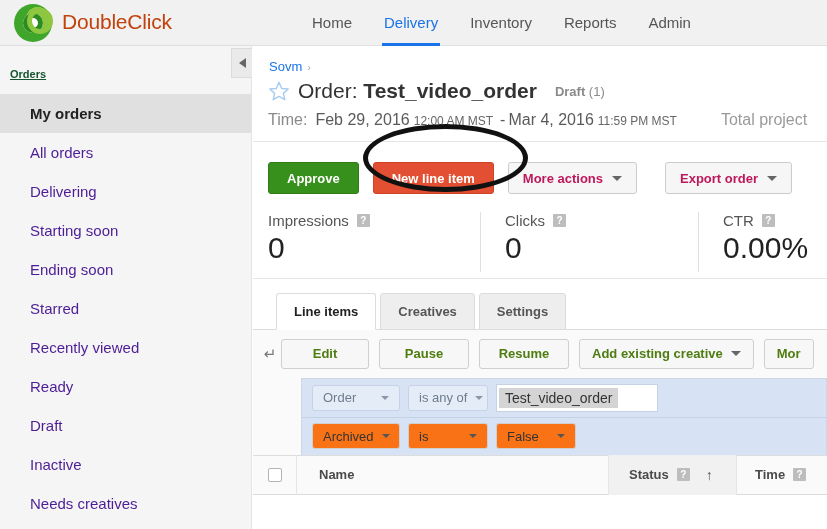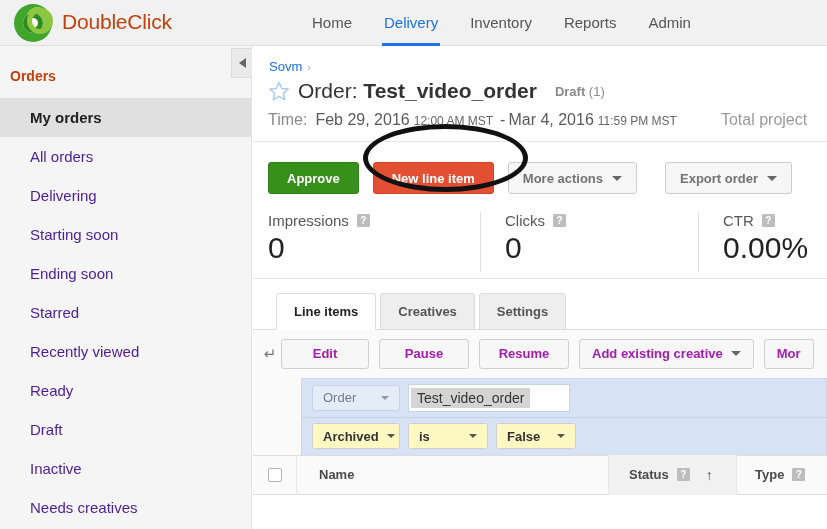"Orders" .sidebar-title { color: #c2410c -> #14532d; font-size: 14px -> 11px; text-decoration: none -> underline }
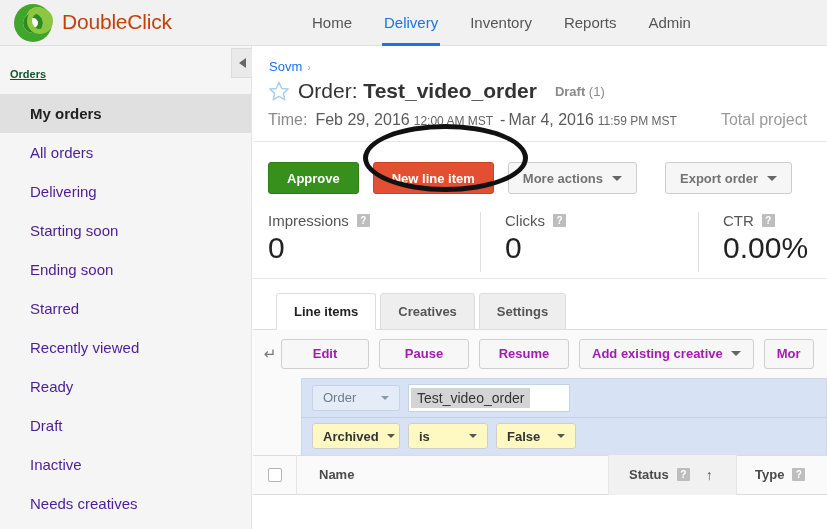"More actions" .btn { color: #737373 -> #be185d }
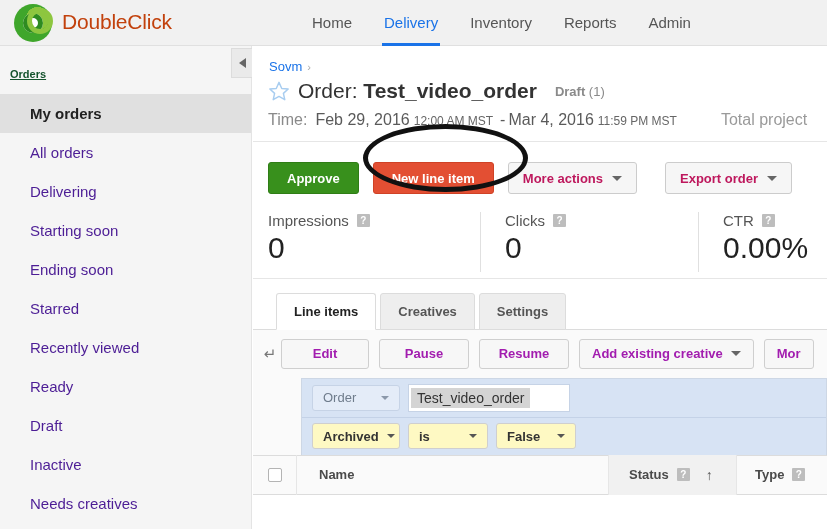"Edit" .tb-btn { color: #a21caf -> #4d7c0f }
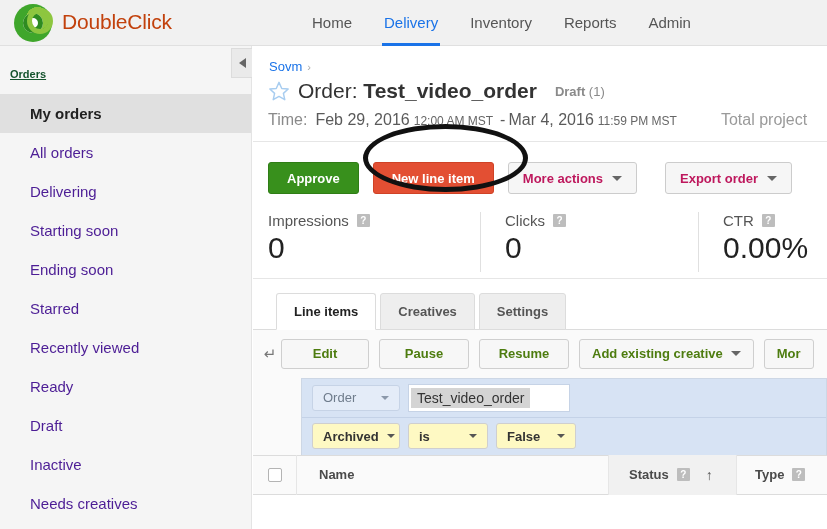"is any of" div.f-sel { html: none -> <div> <span>is any of</span> <span></span> </div> }
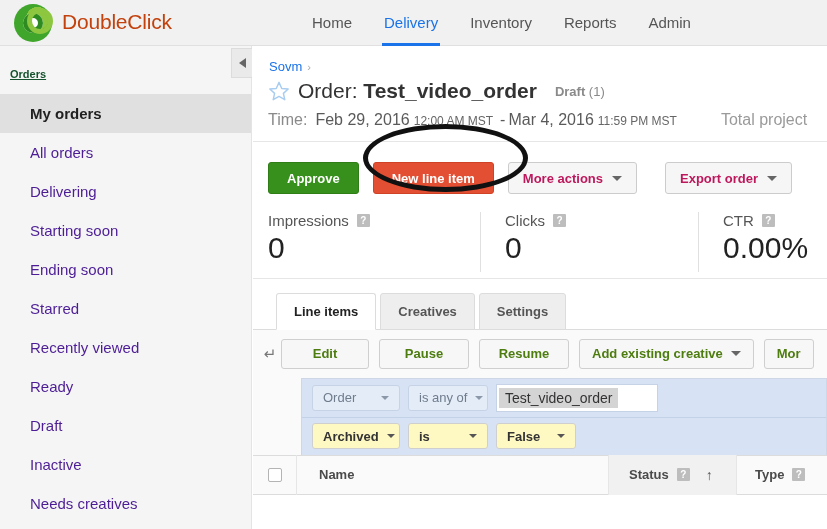"Archived" .f-sel.solid { background: #fef9c3 -> #f97316; font-weight: bold -> normal }
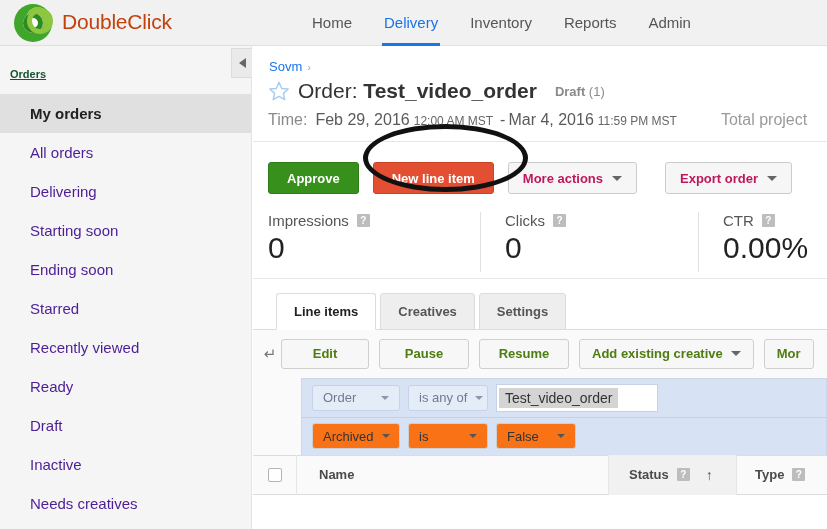"Type" span { text: Type -> Time }
